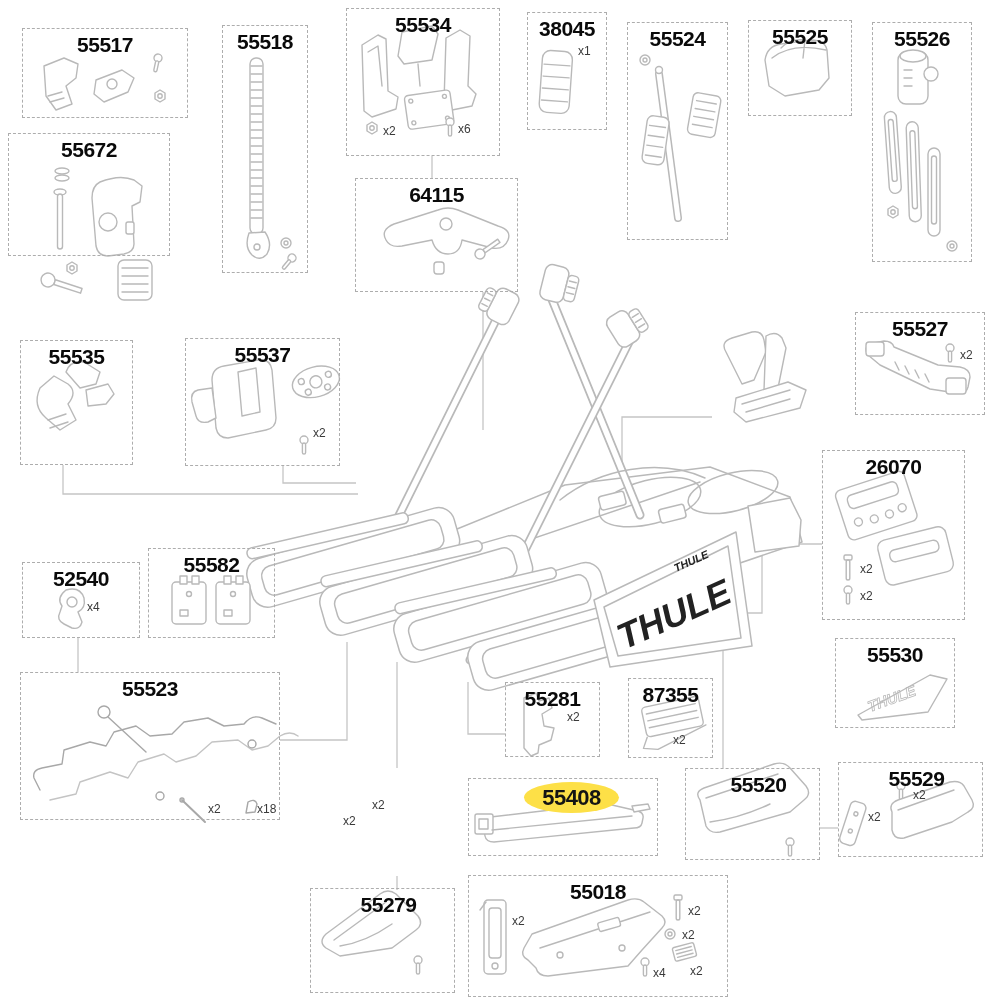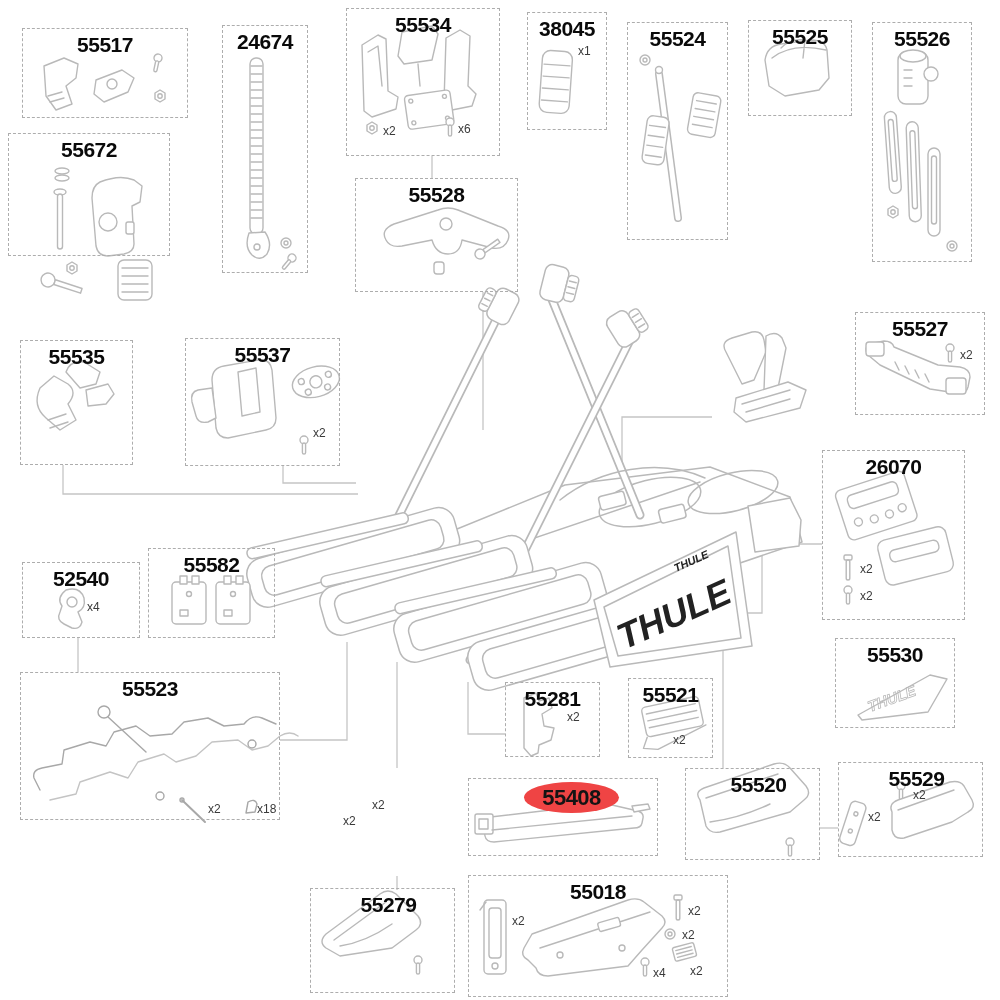"24674" span.pnum { text: 24674 -> 55518 }
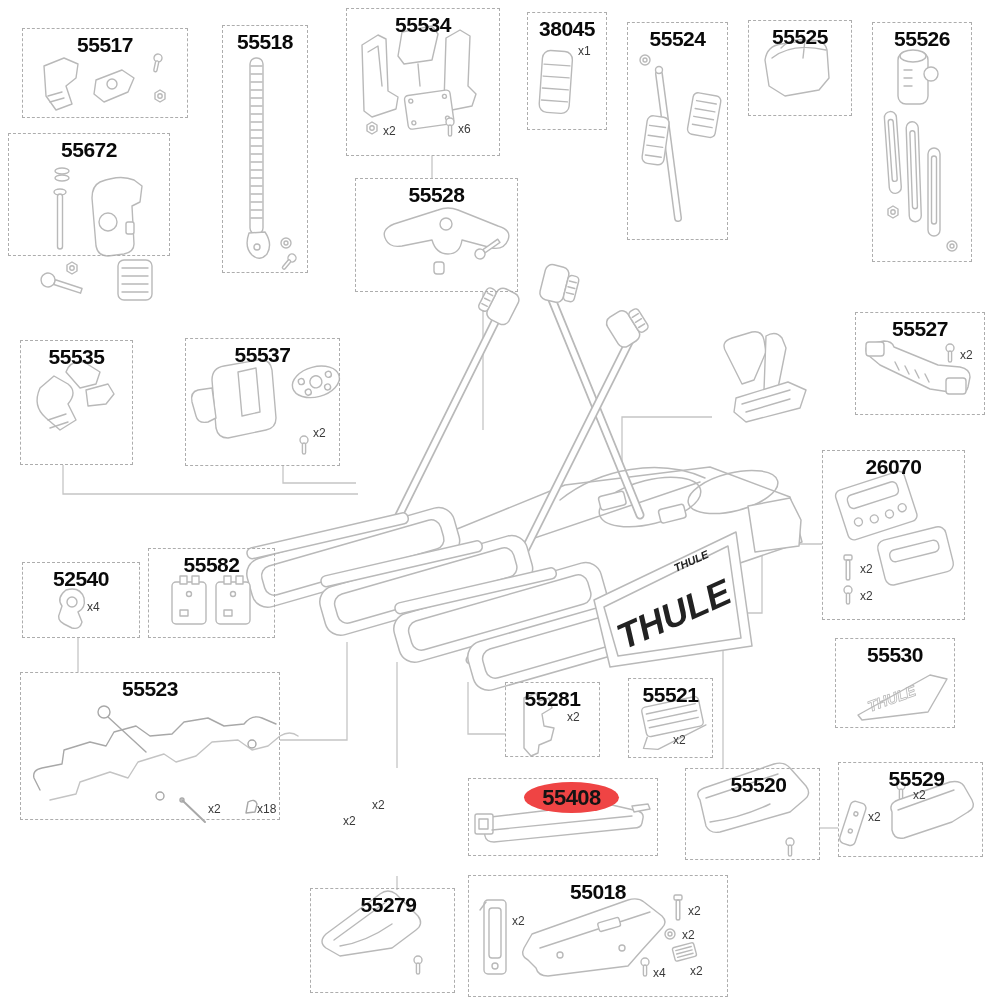"55528" span.pnum { text: 55528 -> 64115 }
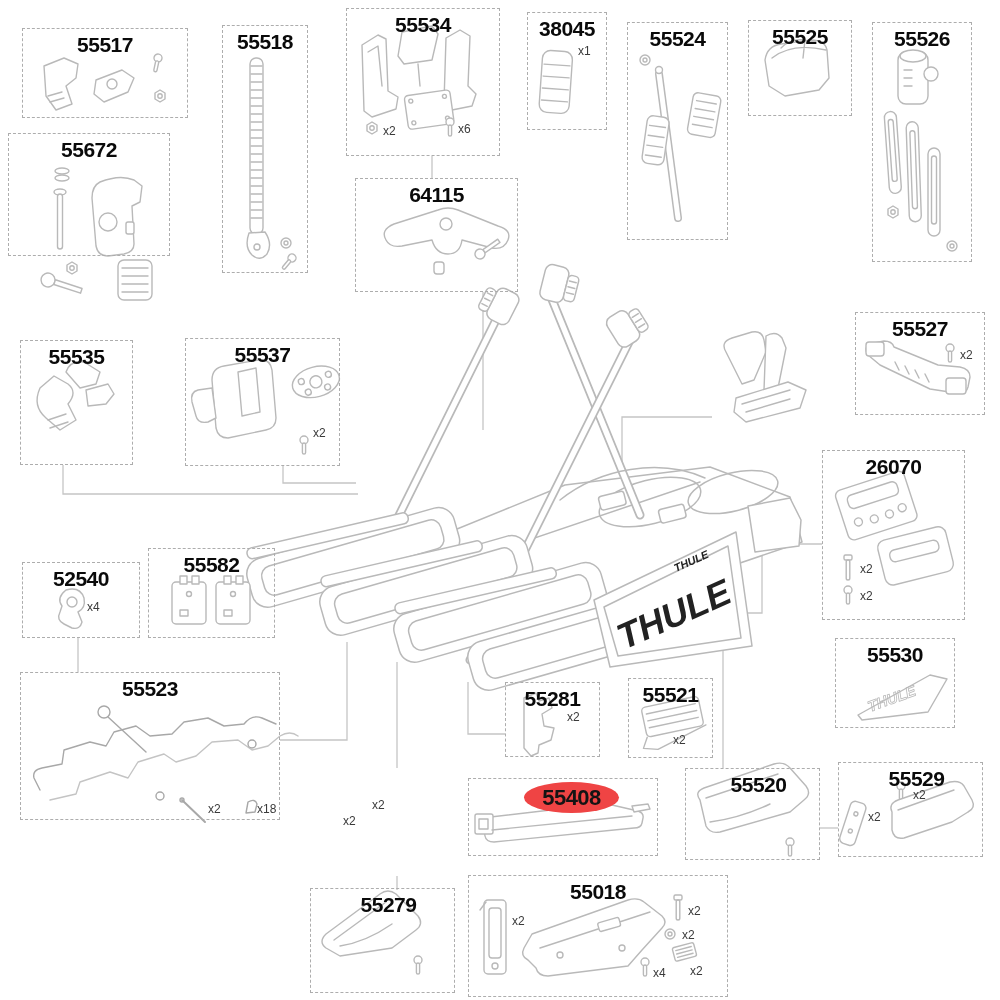"55521" span.pnum { text: 55521 -> 87355 }
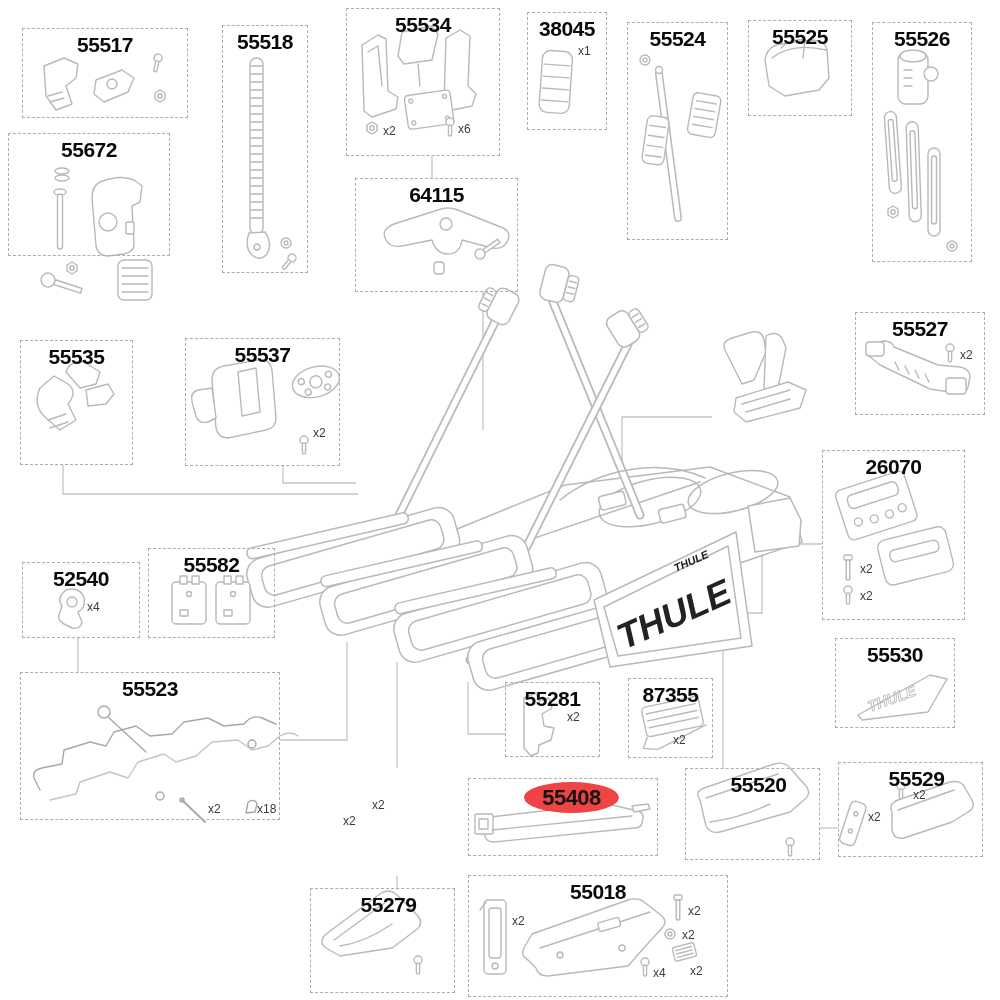"55408" .hl { background: #ef4444 -> #fde047 }
